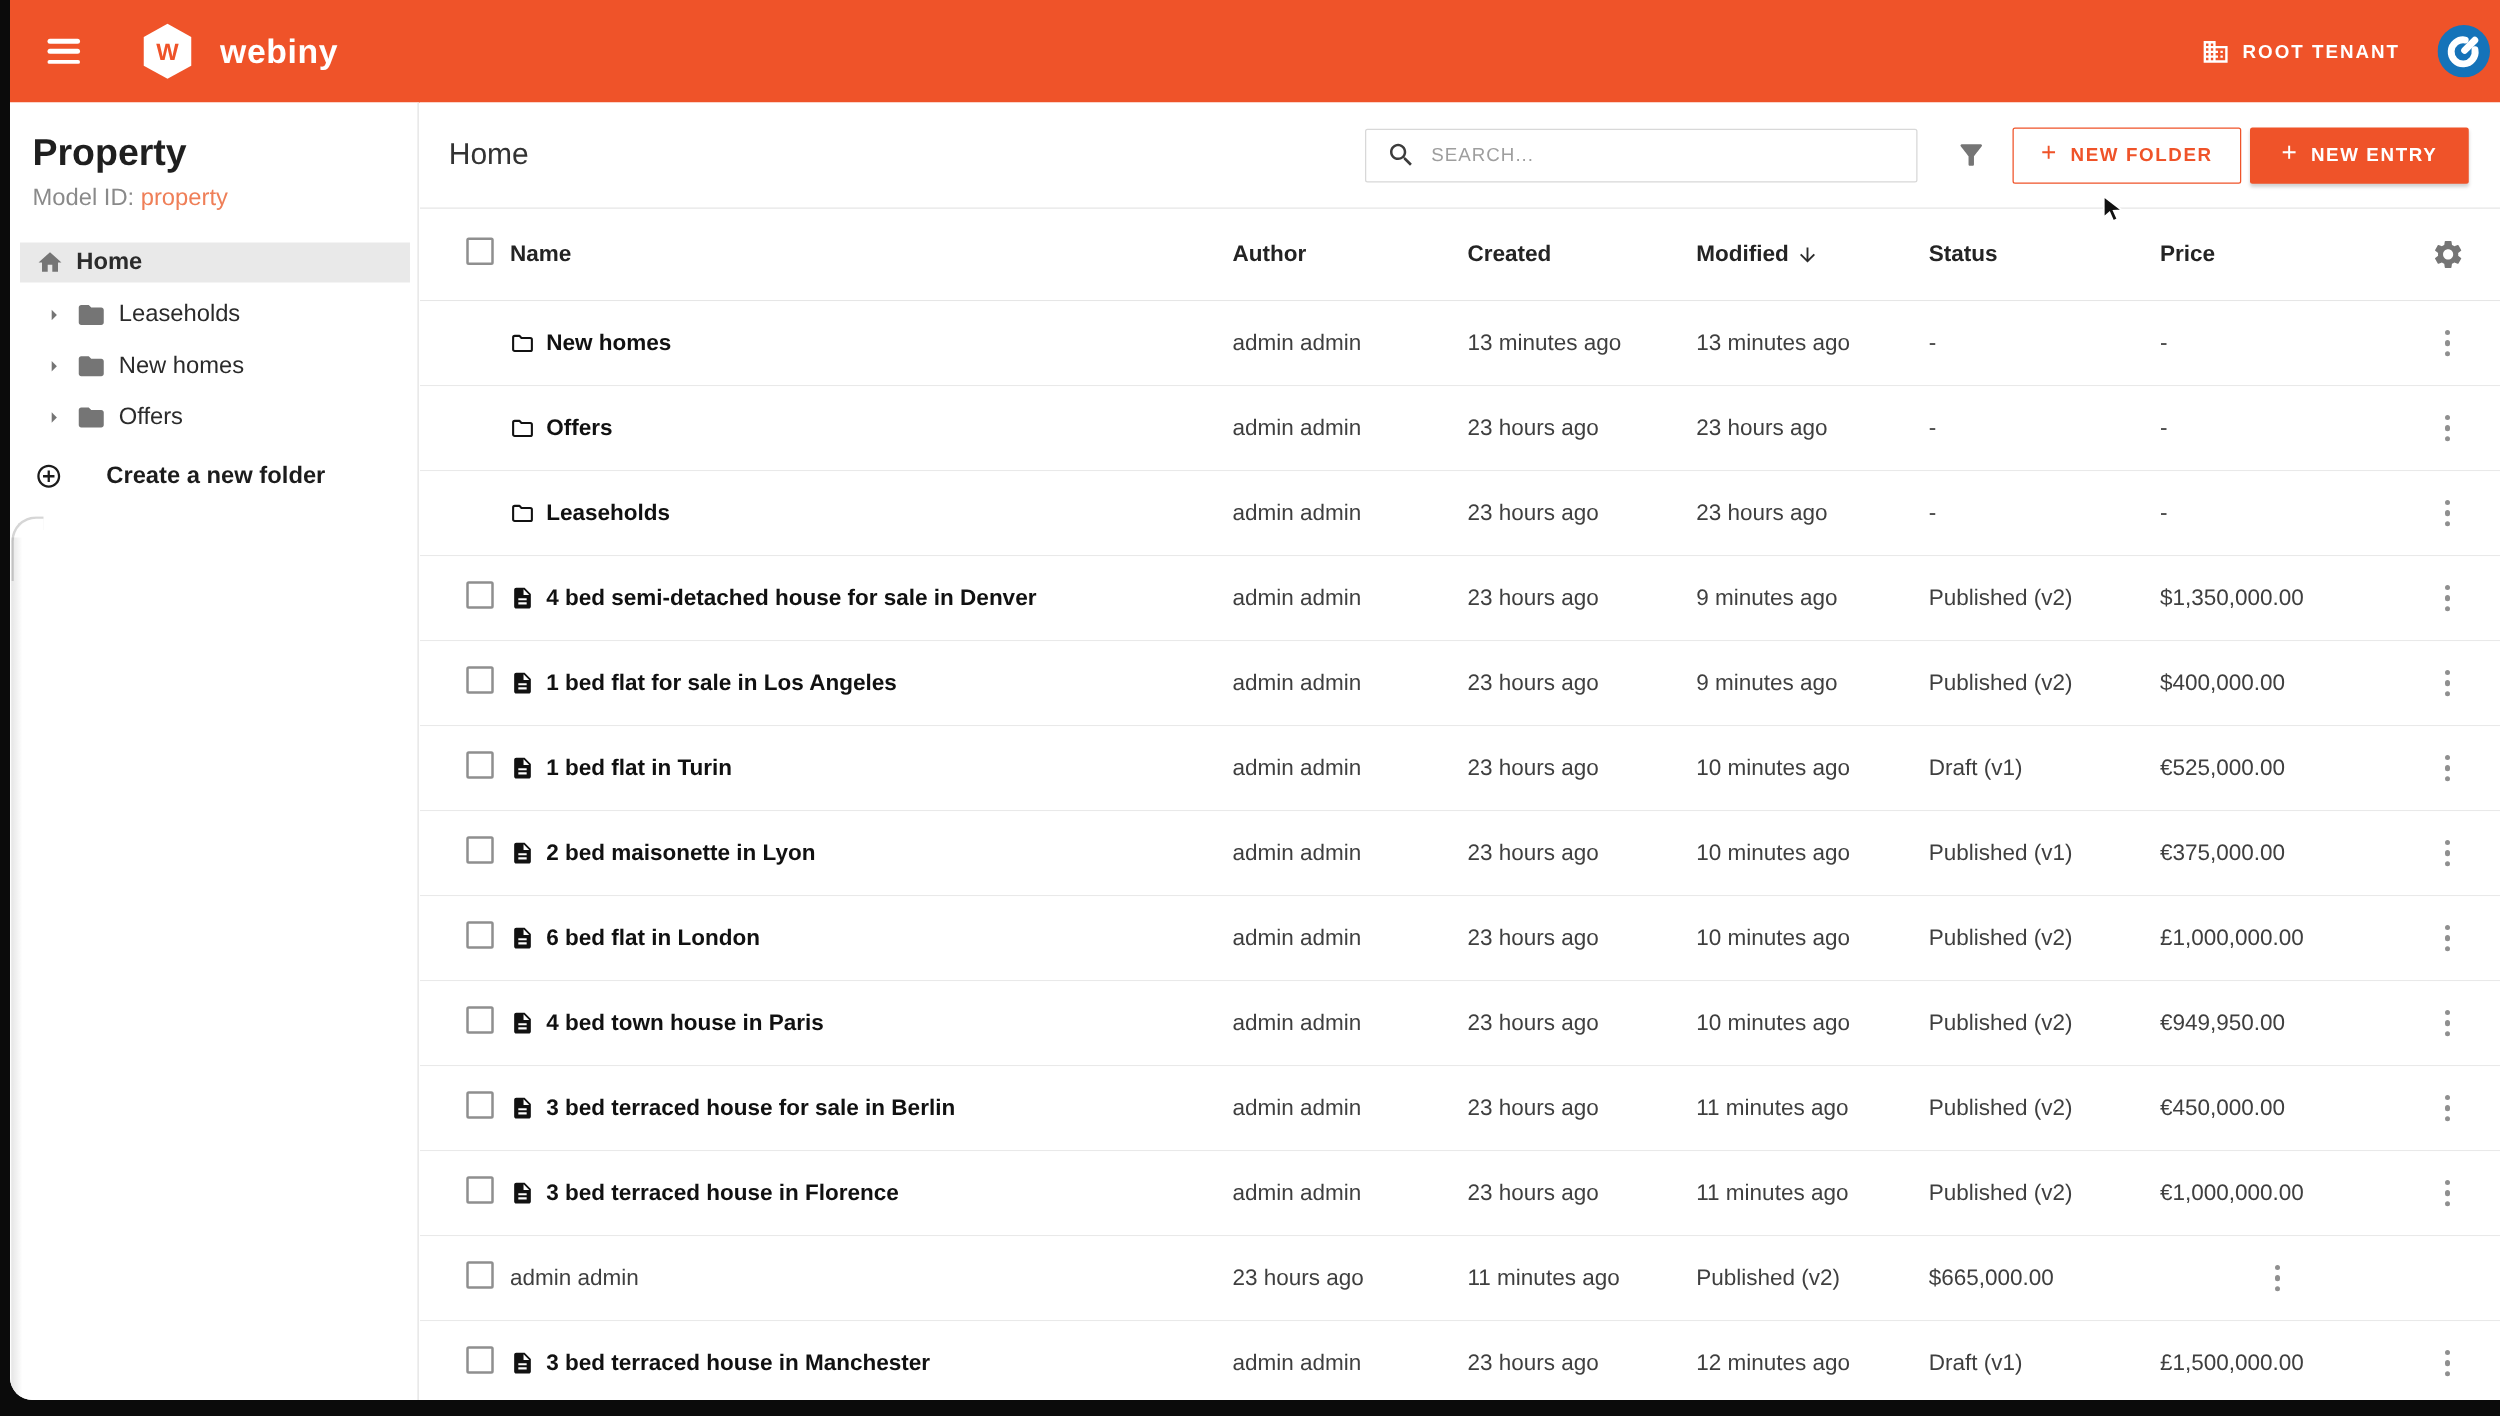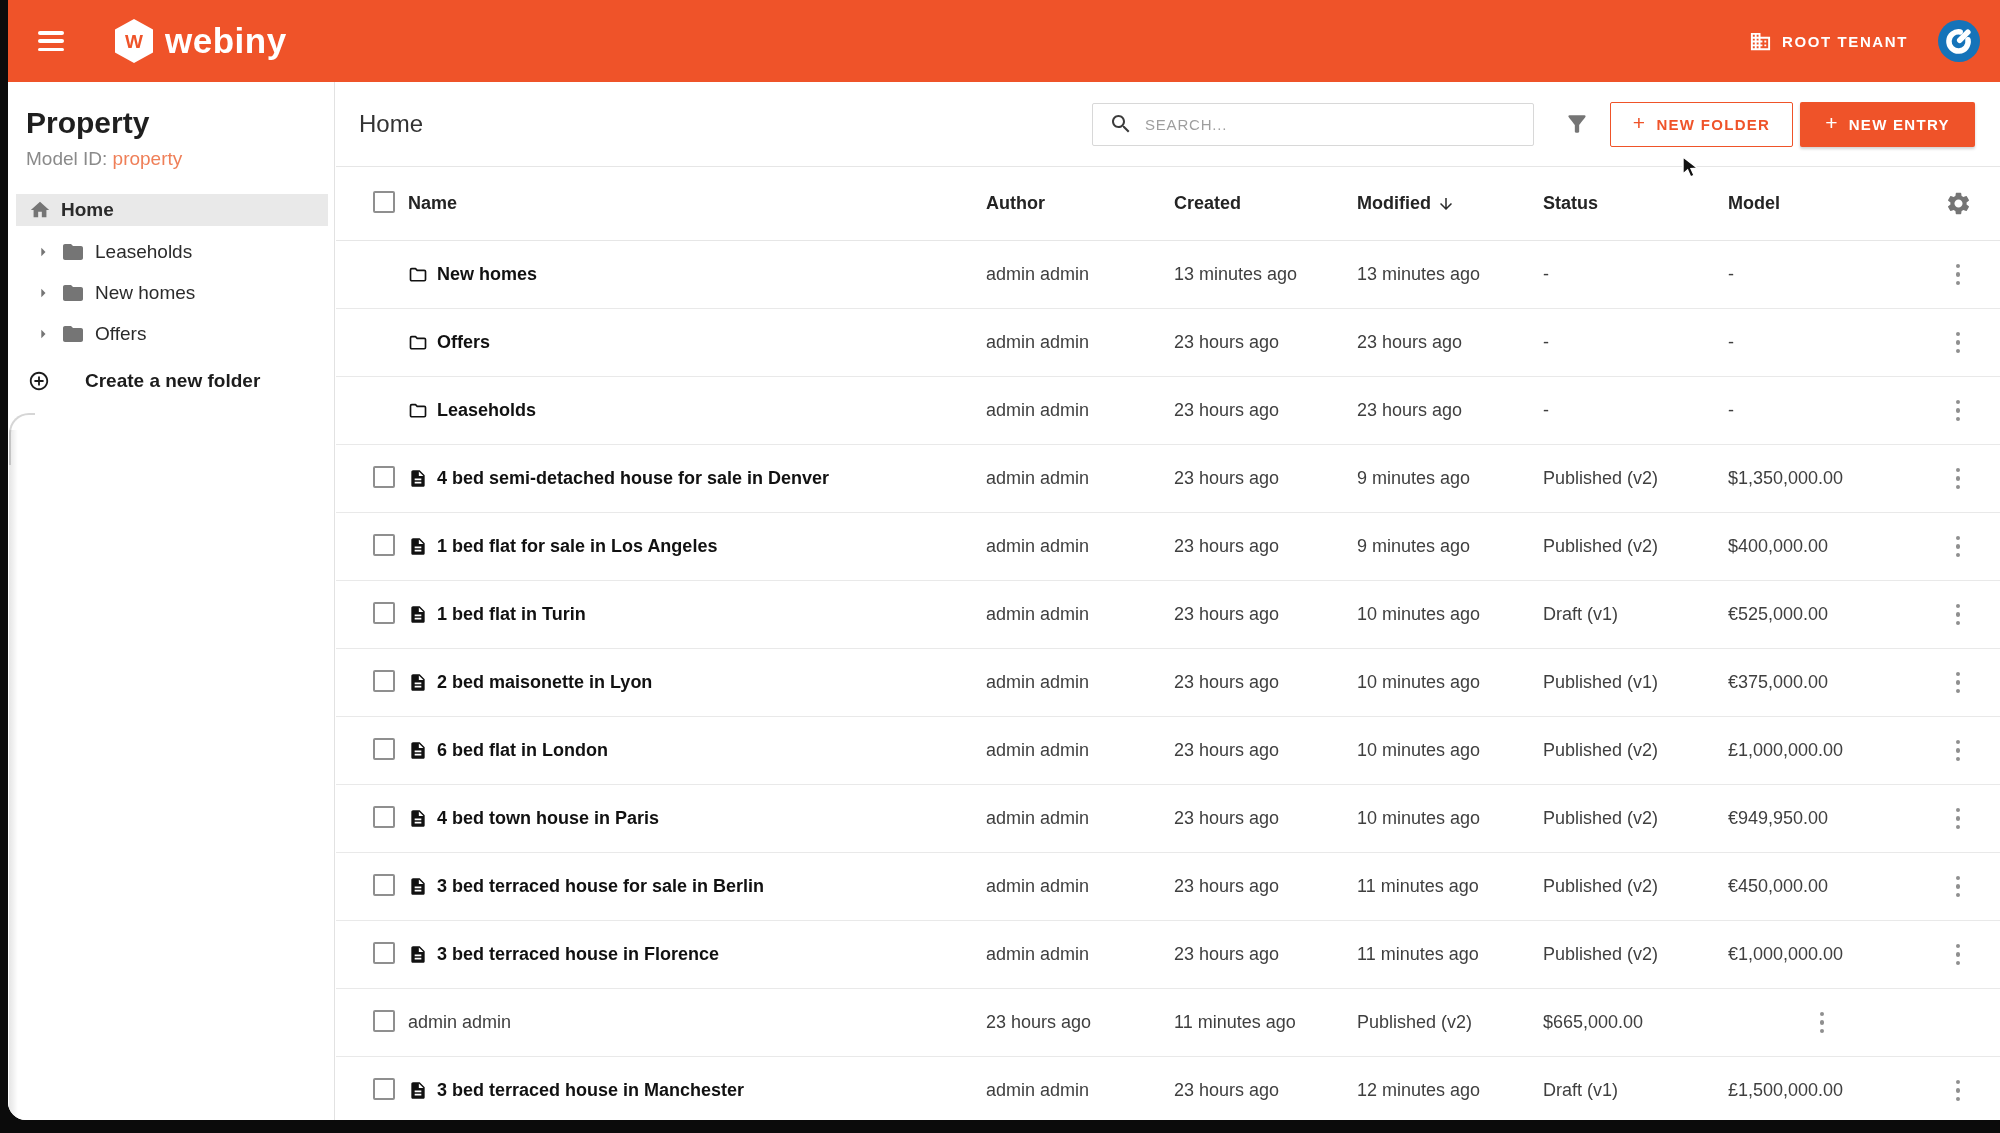"webiny" .brand-name { font-size: 35px -> 27px; margin-left: 9px -> 20px }
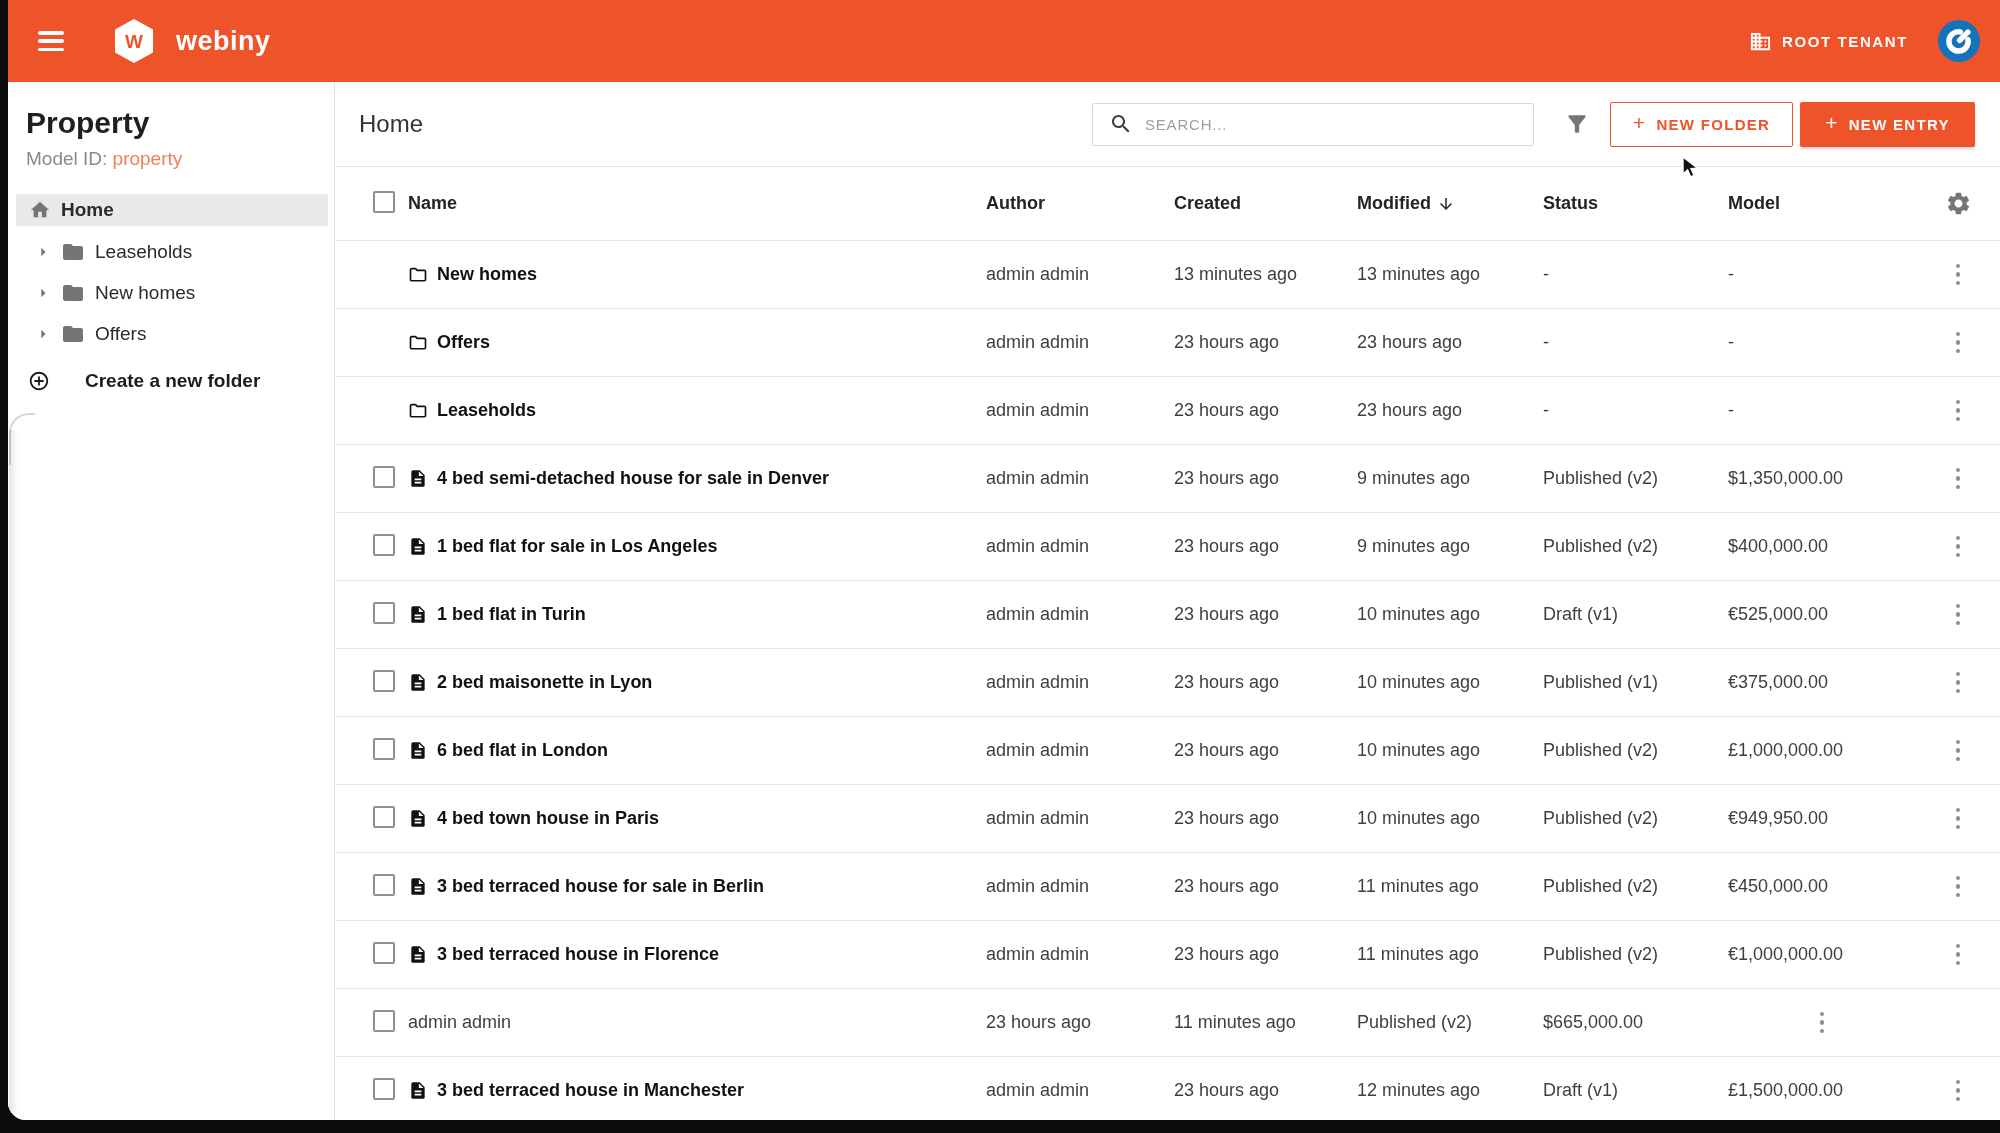"ROOT TENANT" .topbar-right { padding-right: 20px -> 8px }
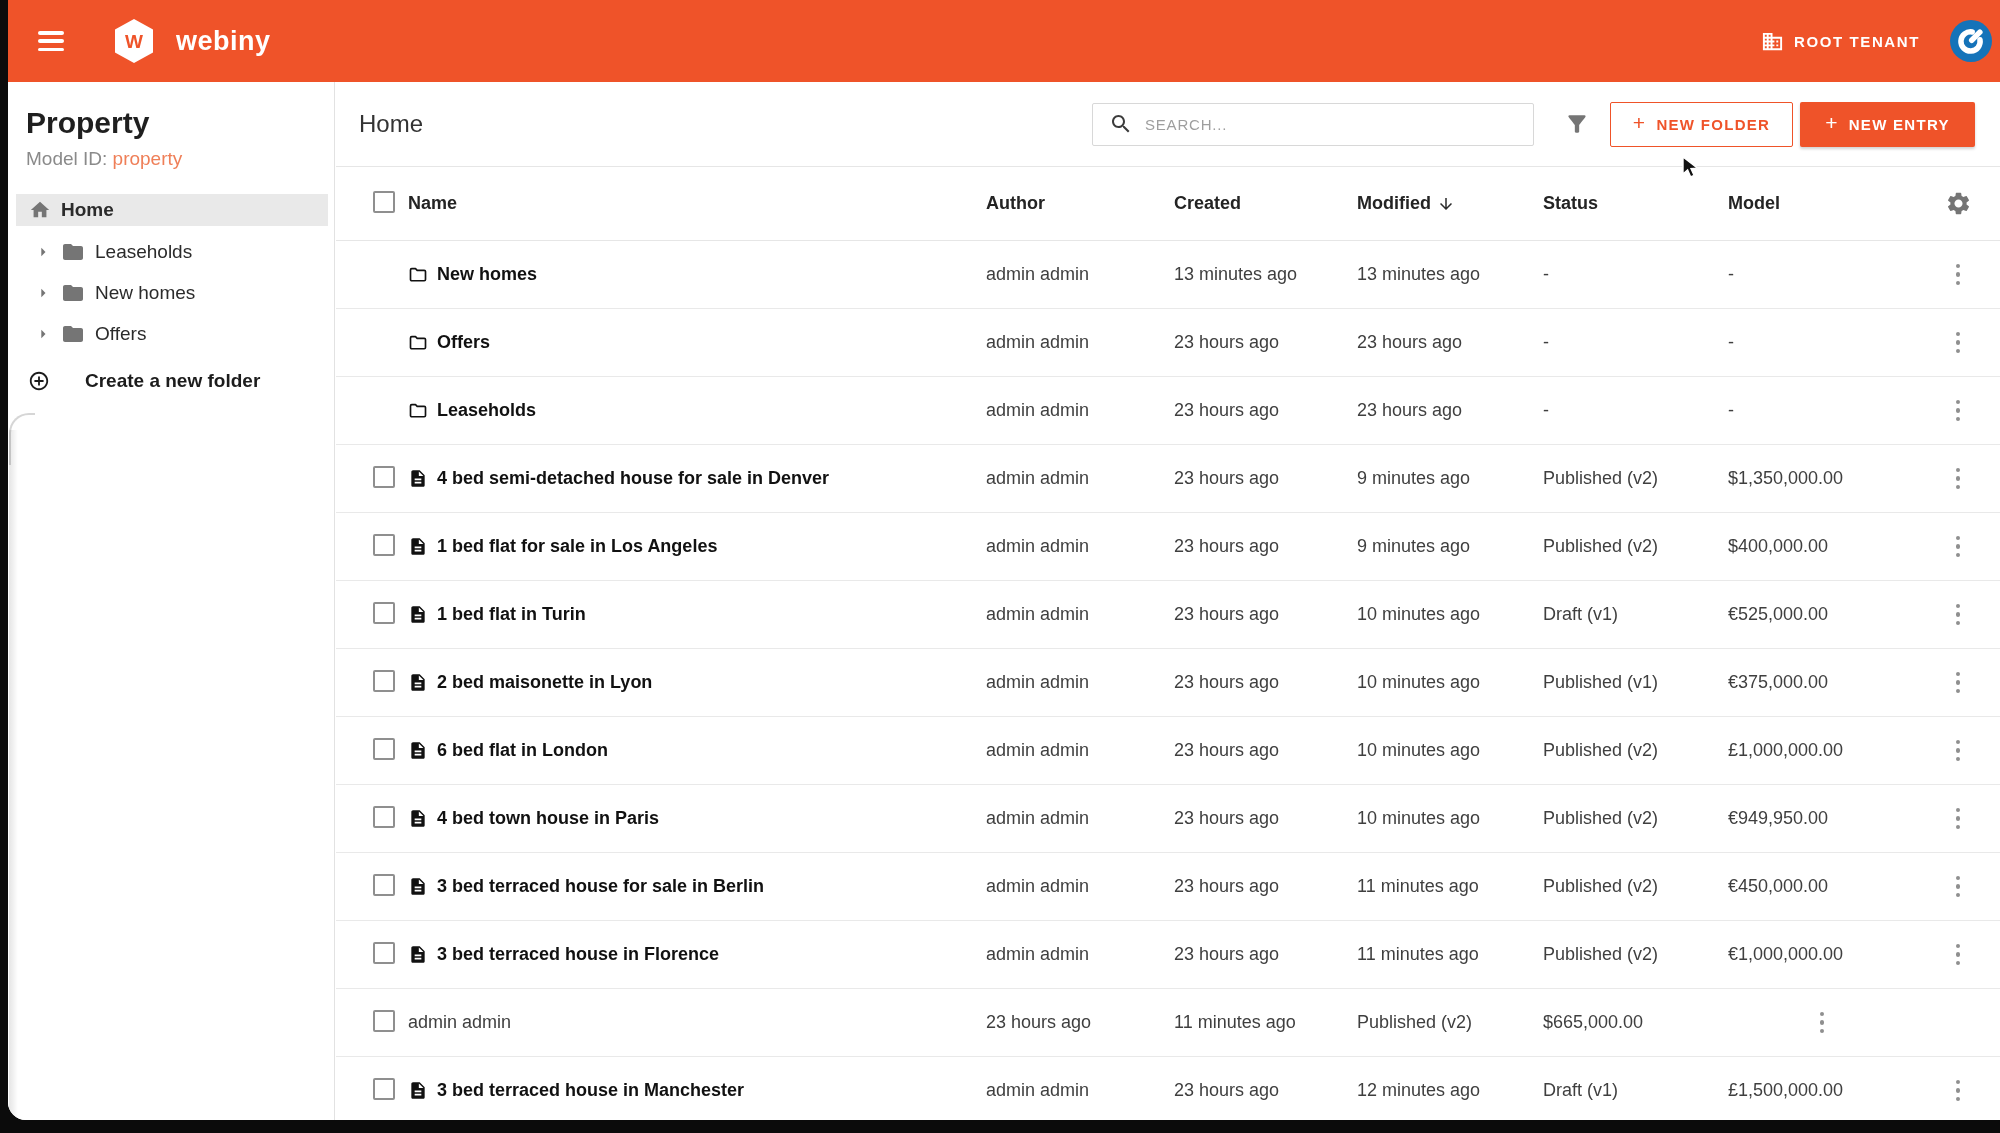"Model" div.hcell { text: Model -> Price }
